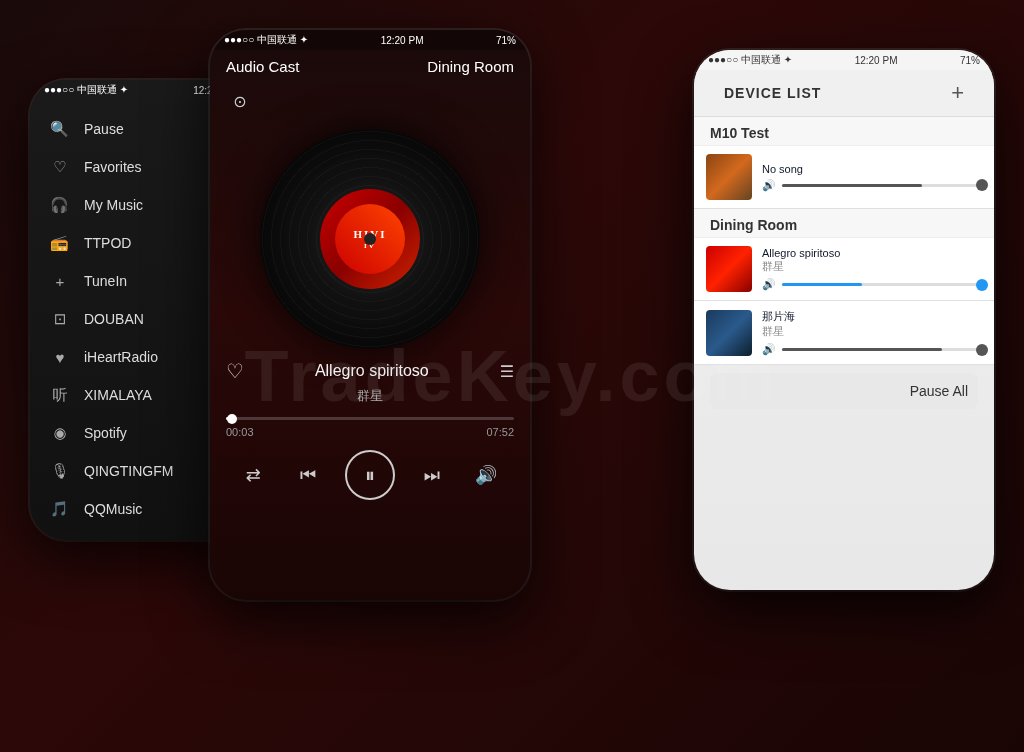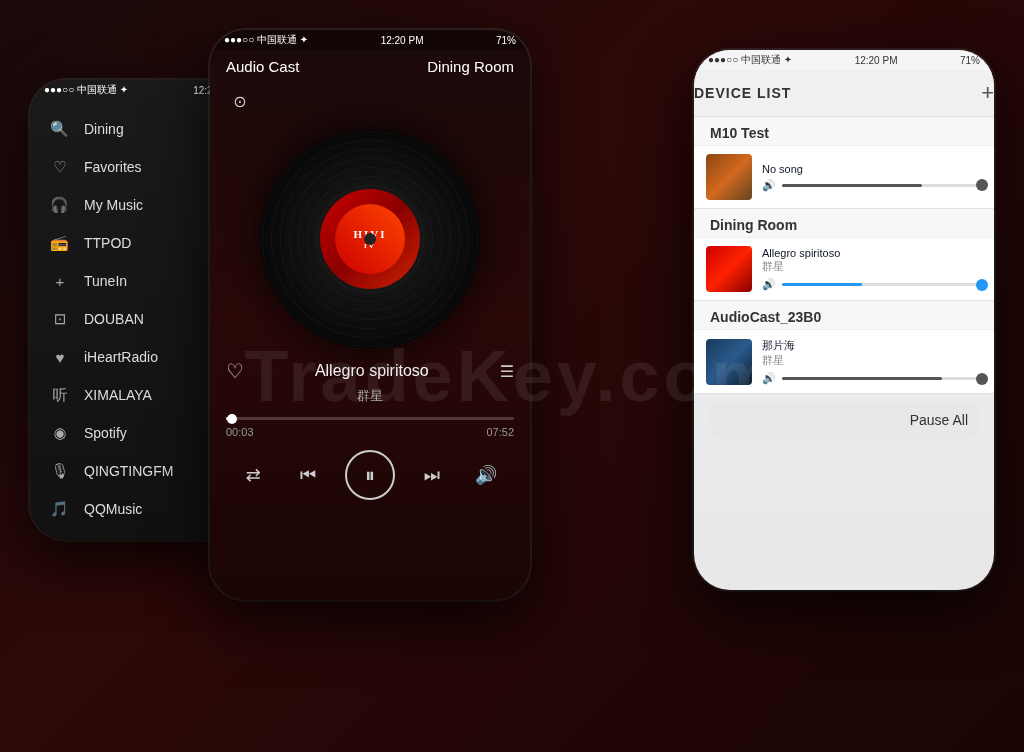"DEVICE LIST" .device-list-header { padding: 10px 0 -> 10px 30px }
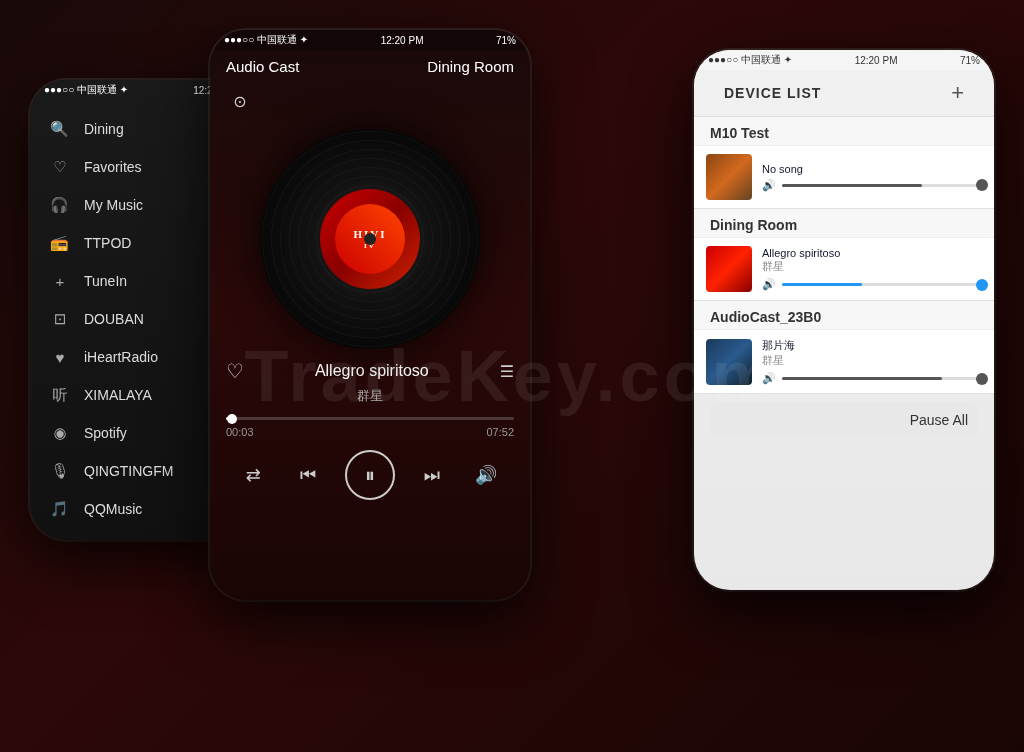"Dining" span.nav-item-label { text: Dining -> Pause }
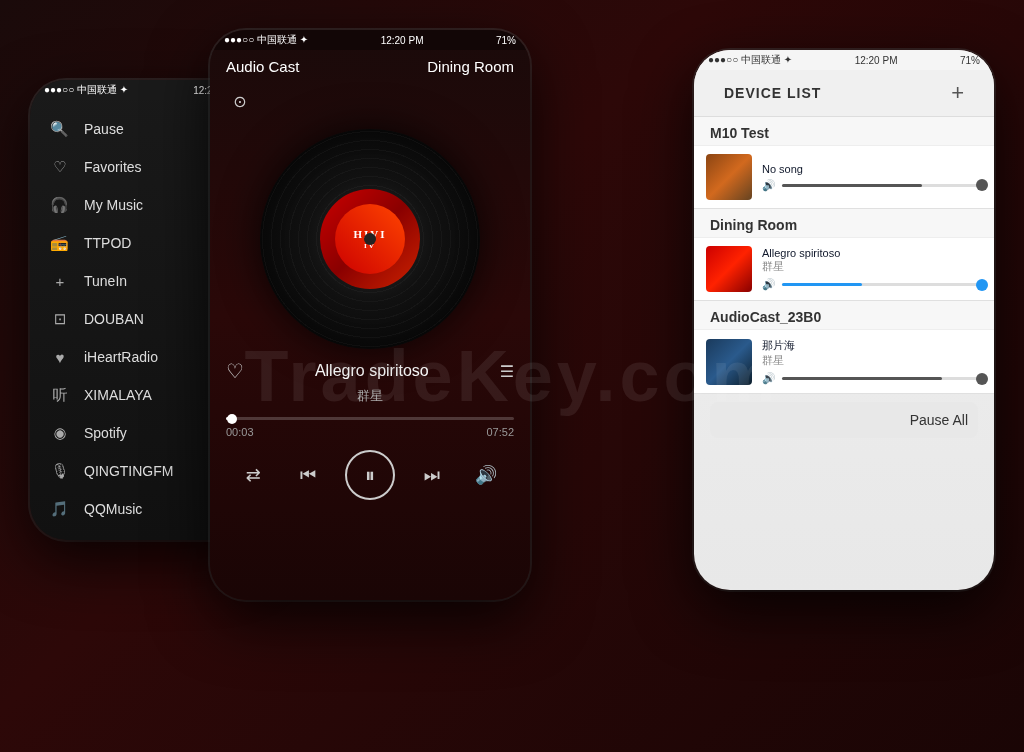"AudioCast_23B0" div.device-section-header { html: <div>AudioCast_23B0</div> -> none }
